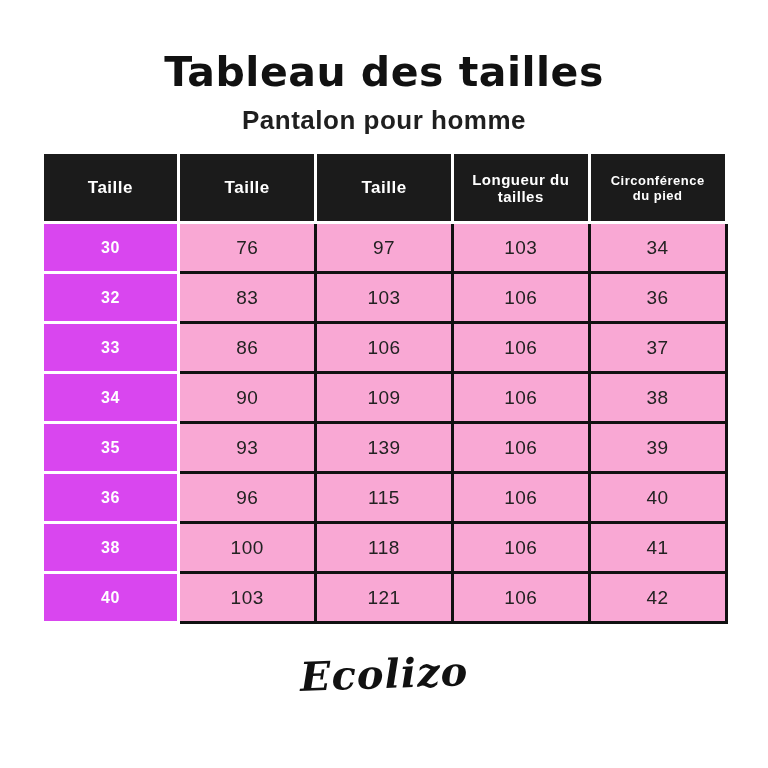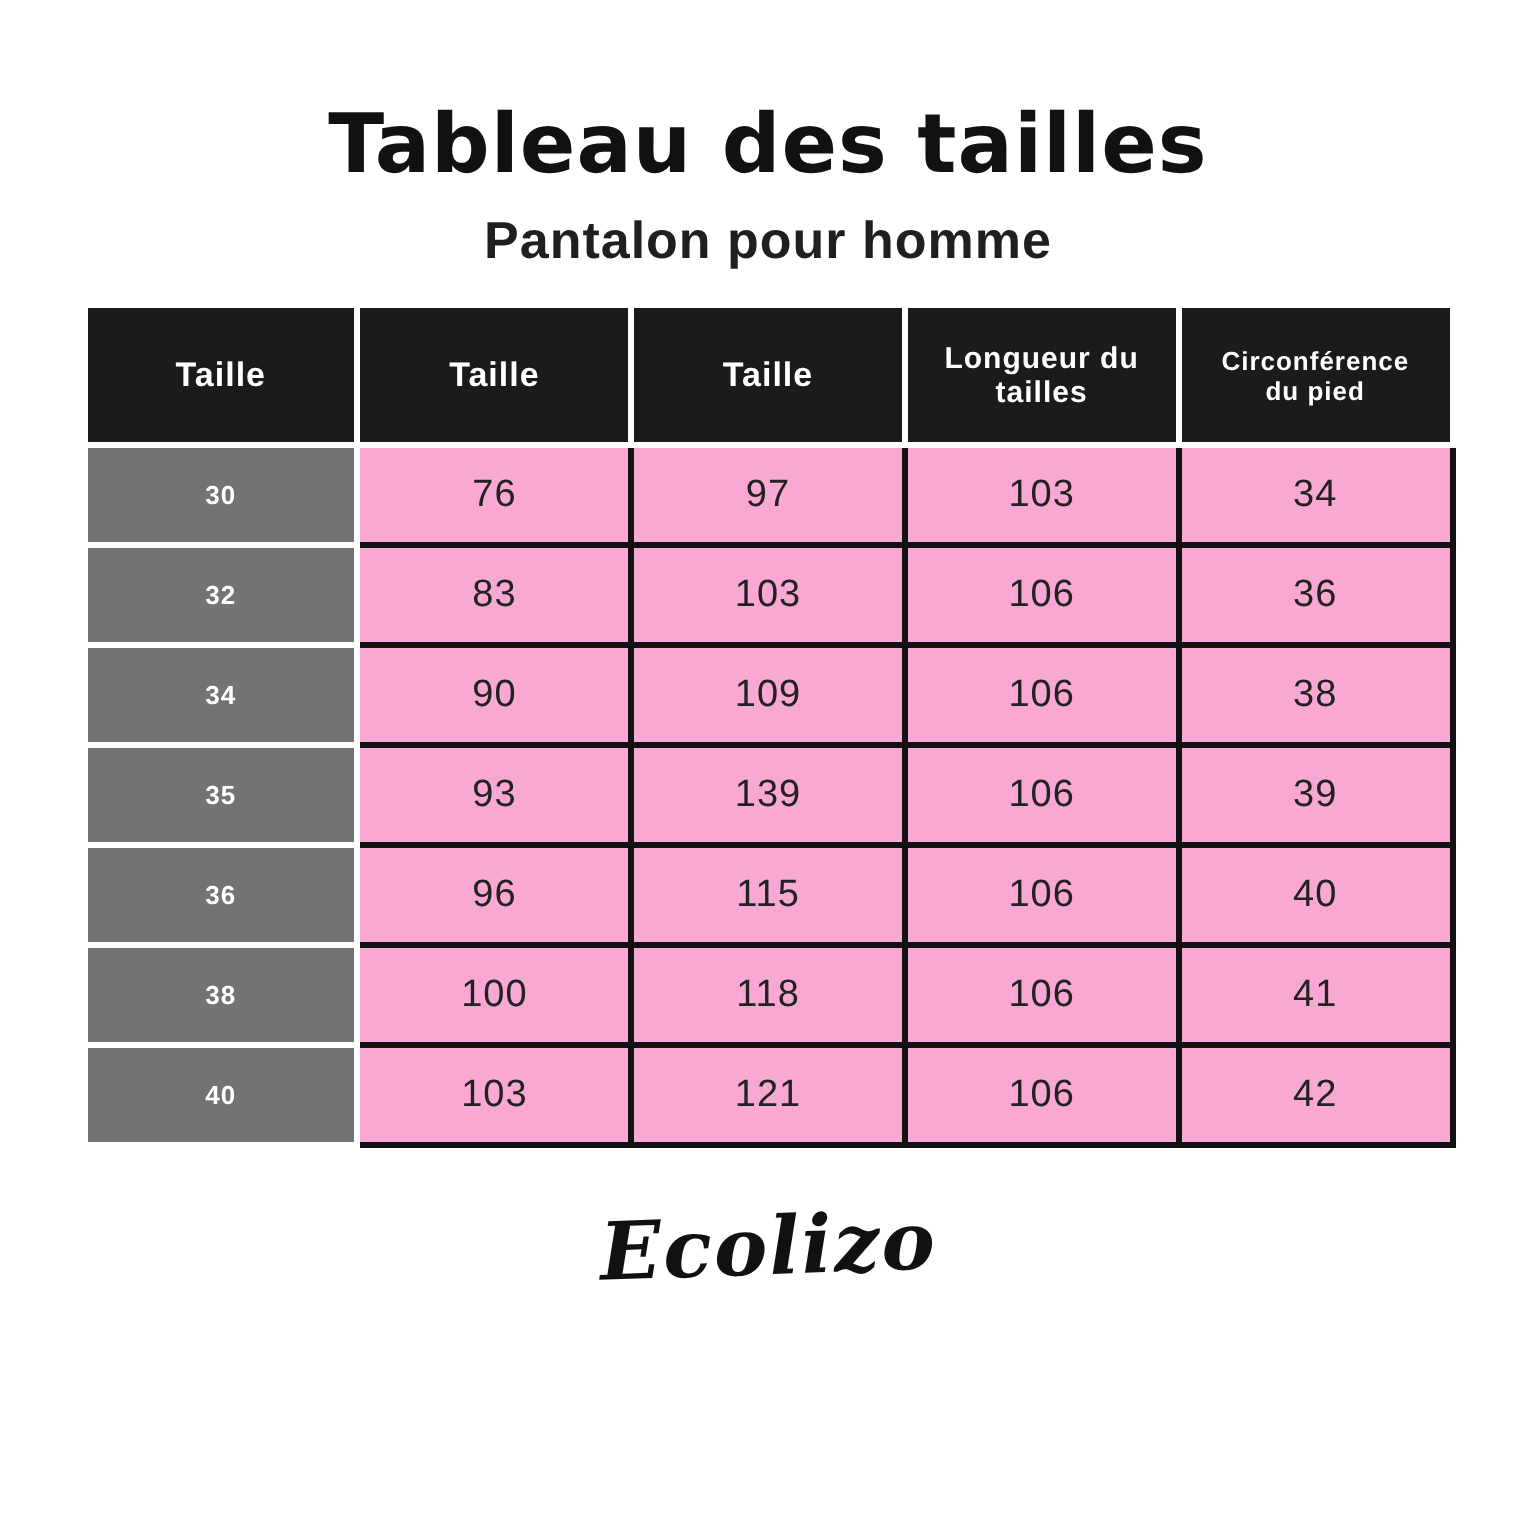"30" table.size-chart tbody td.dark { background: #737373 -> #d946ef; font-size: 13px -> 16px }
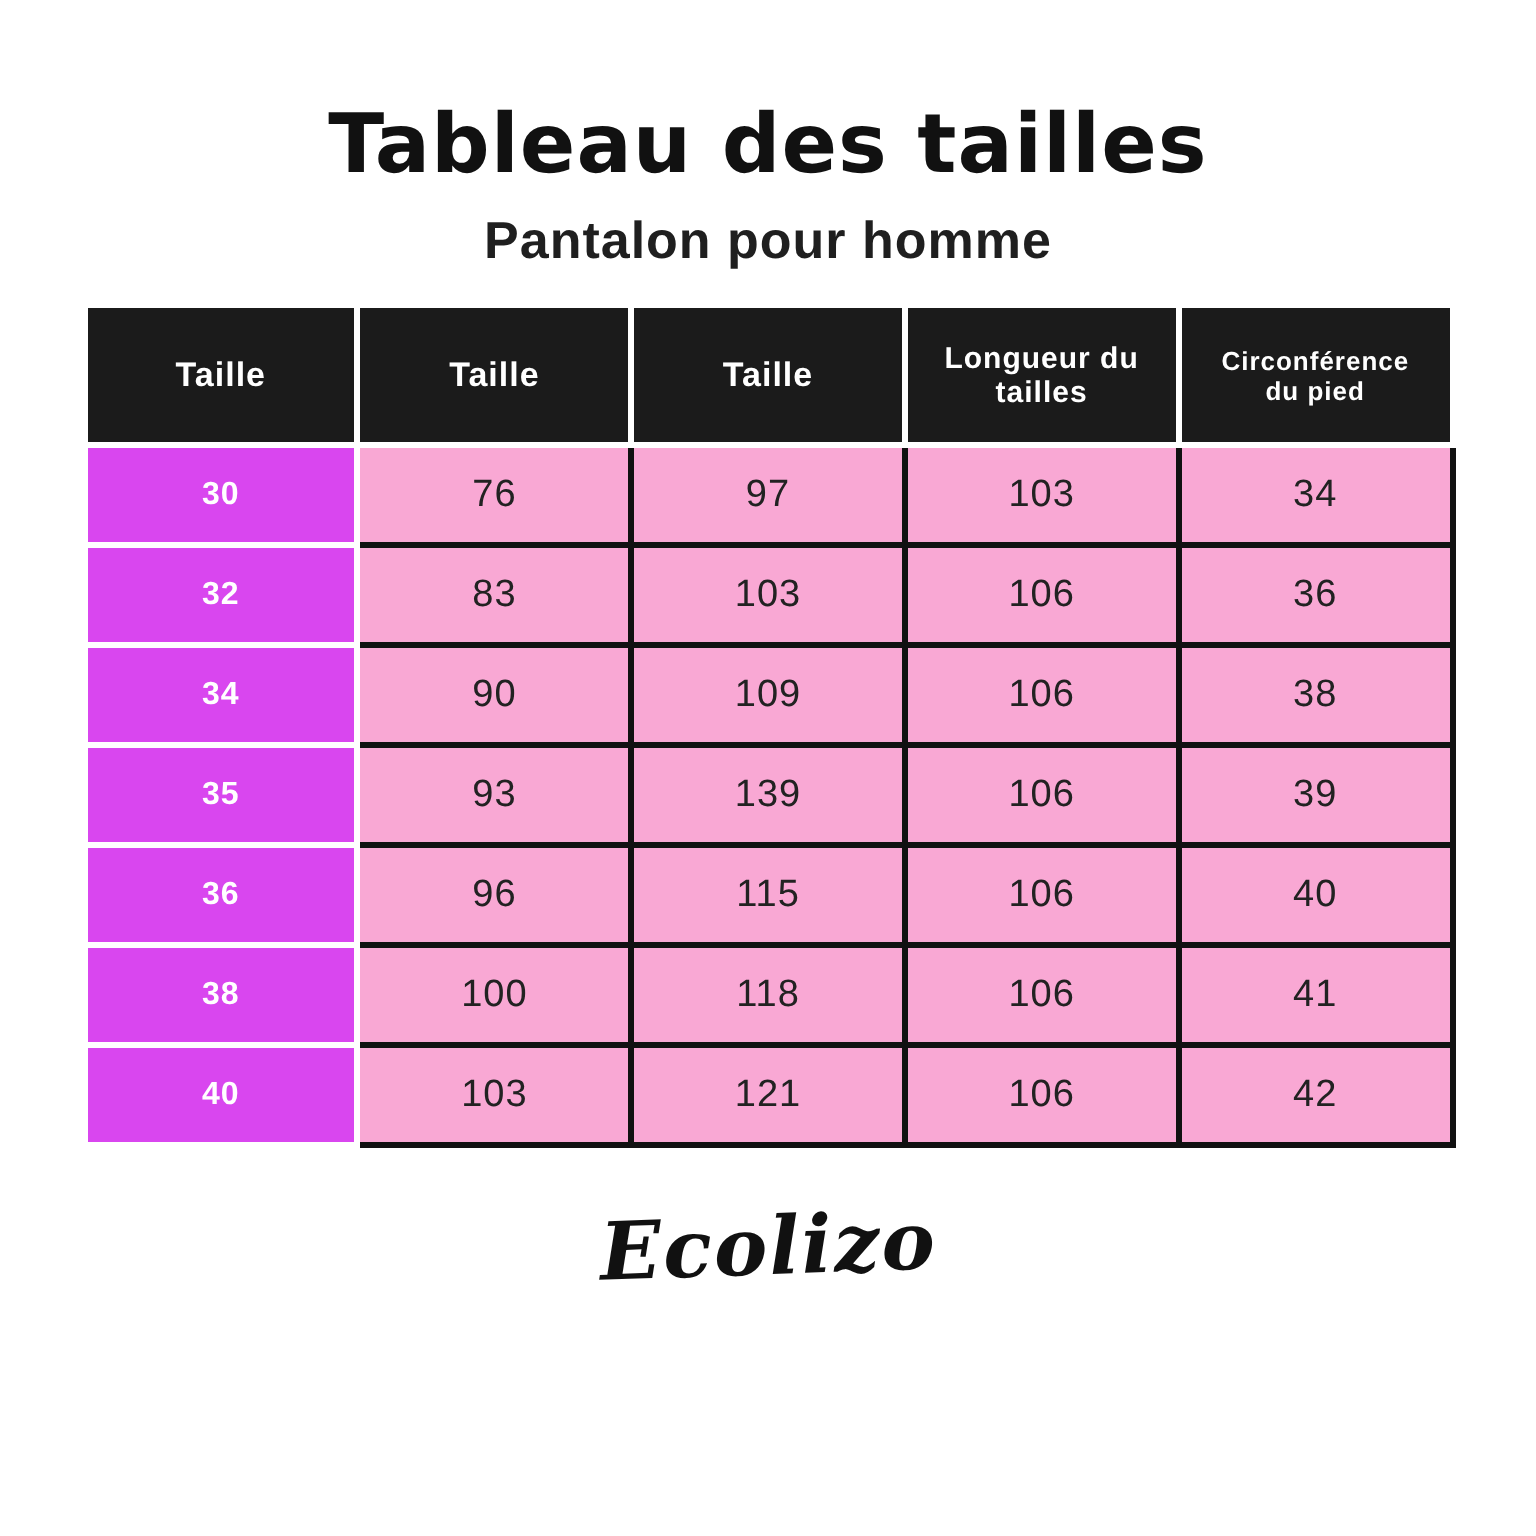"33" tr { html: none -> <tr> <td>33</td> <td>86</td> <td>106</td> <td>106</td> <td>37</td> </tr> }
